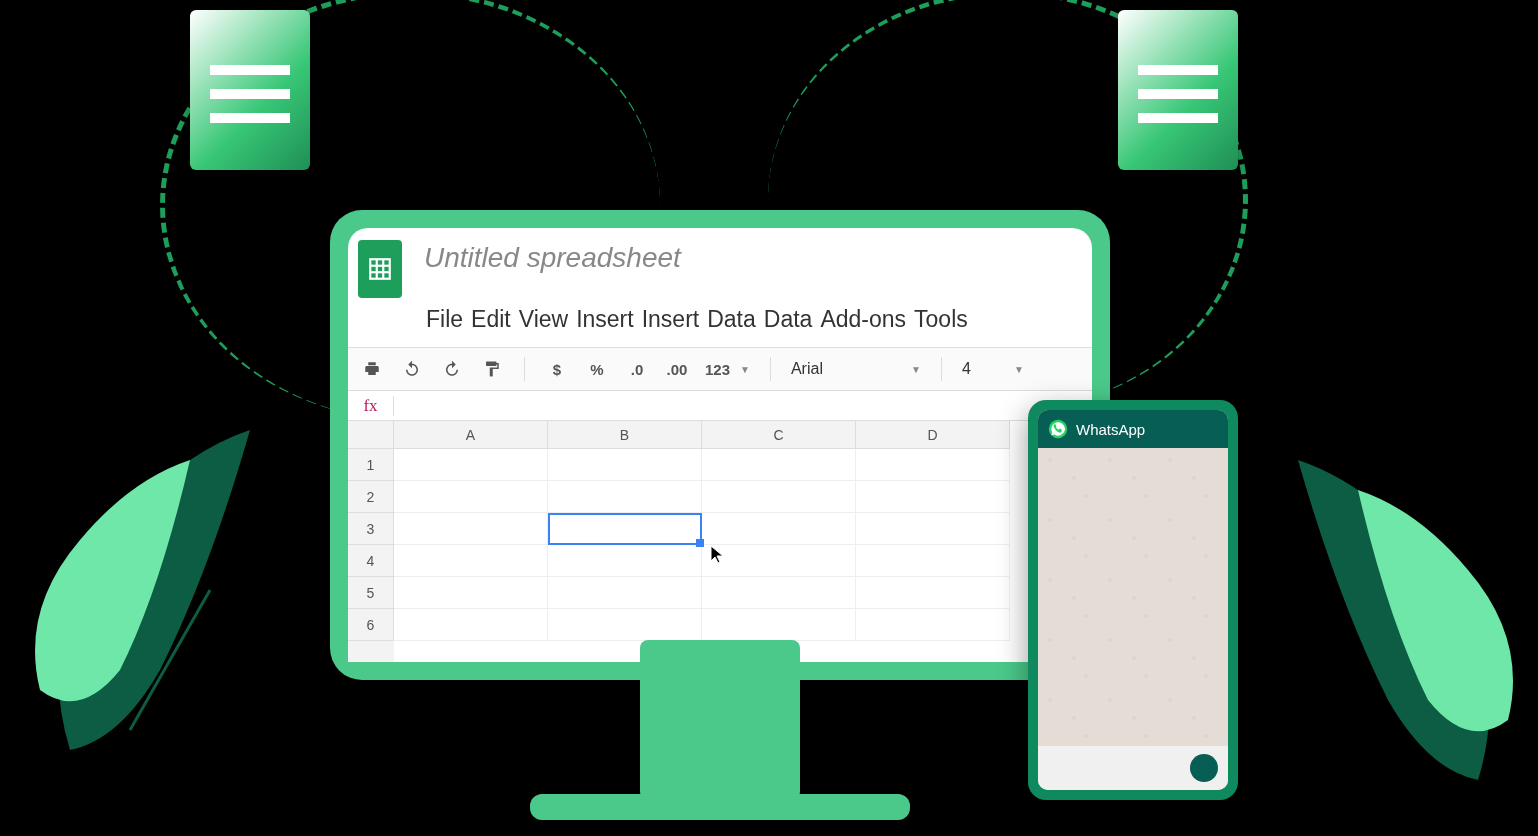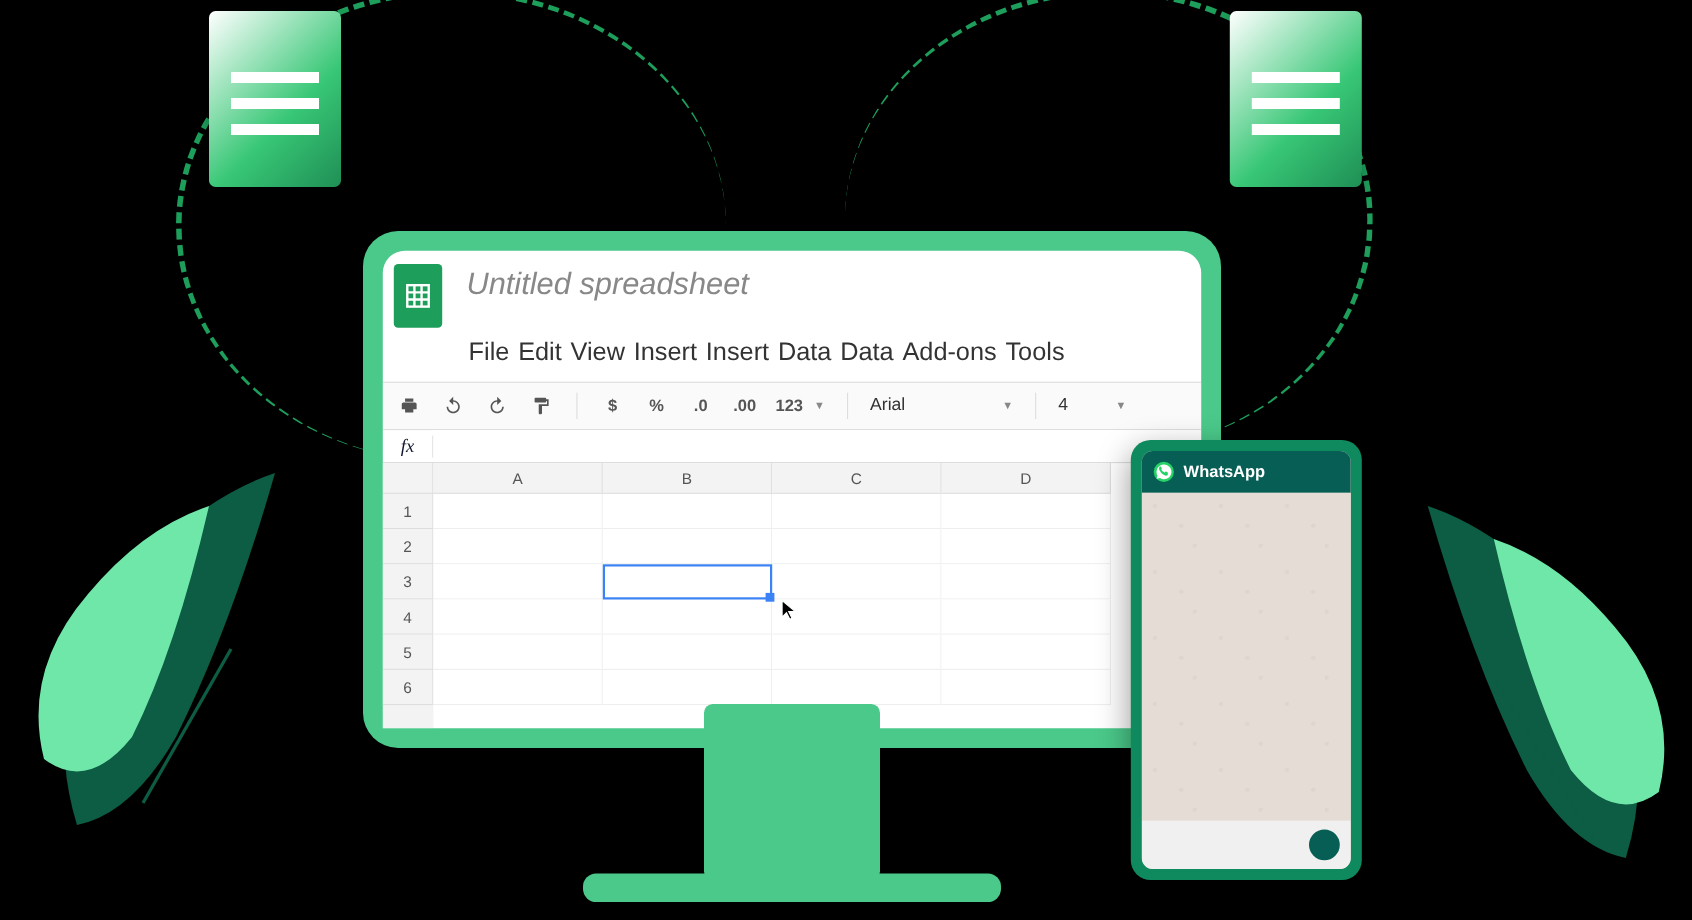"fx" .fx-lbl { color: #0f172a -> #be185d; font-style: italic -> none }
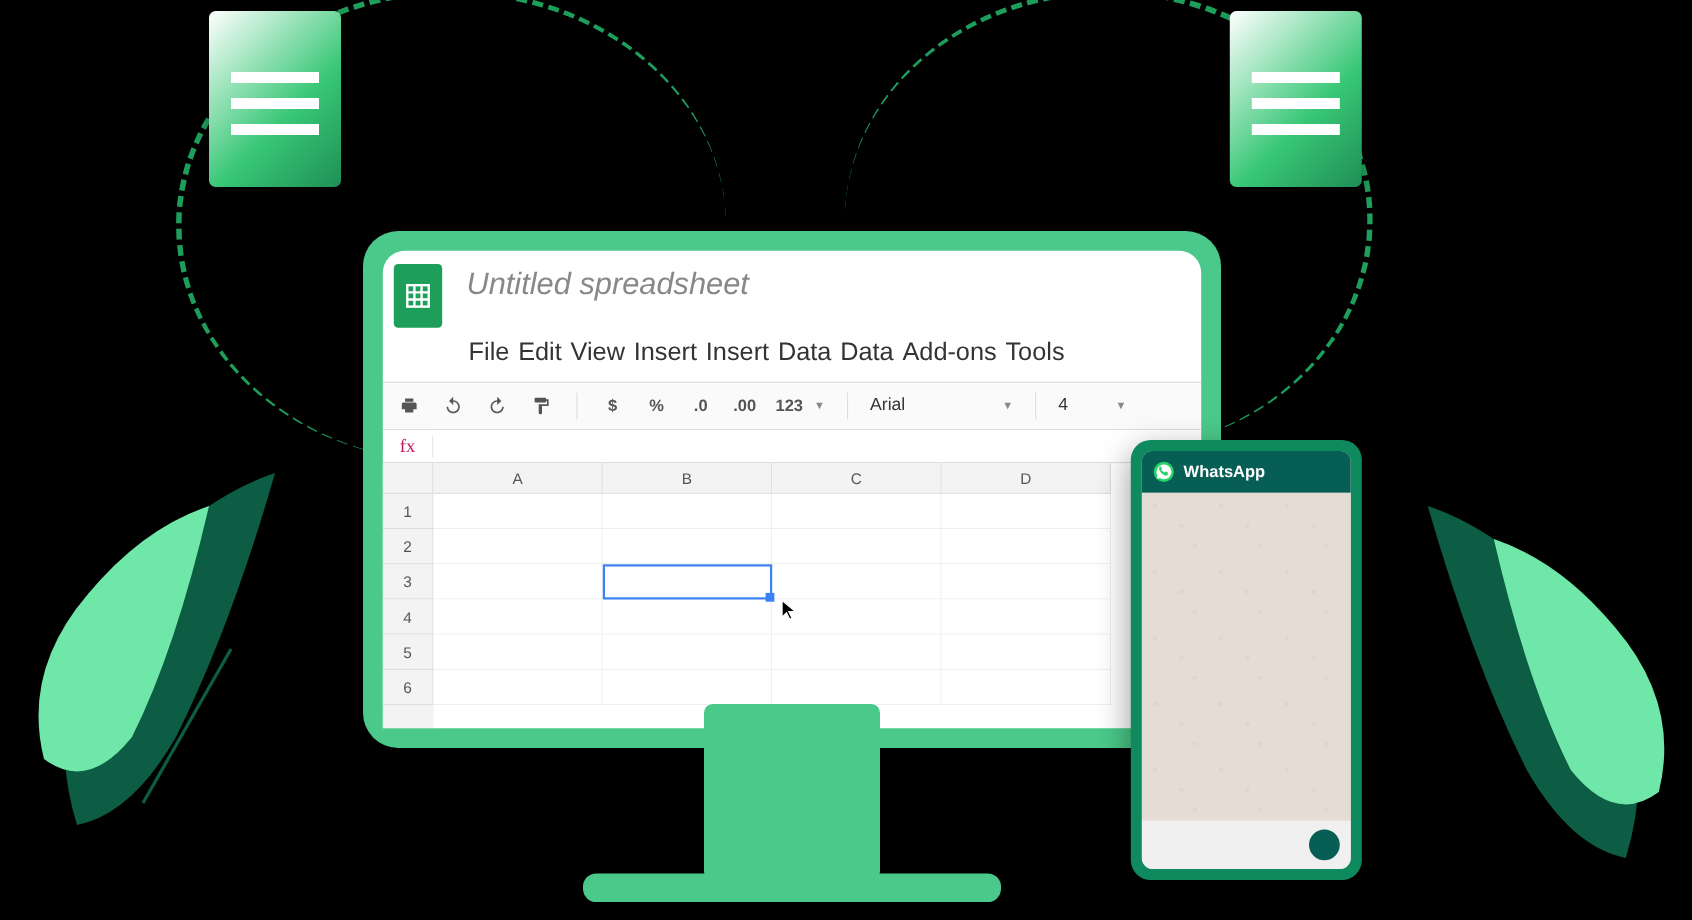"WhatsApp" .wa-bar { font-weight: 700 -> 400 }
